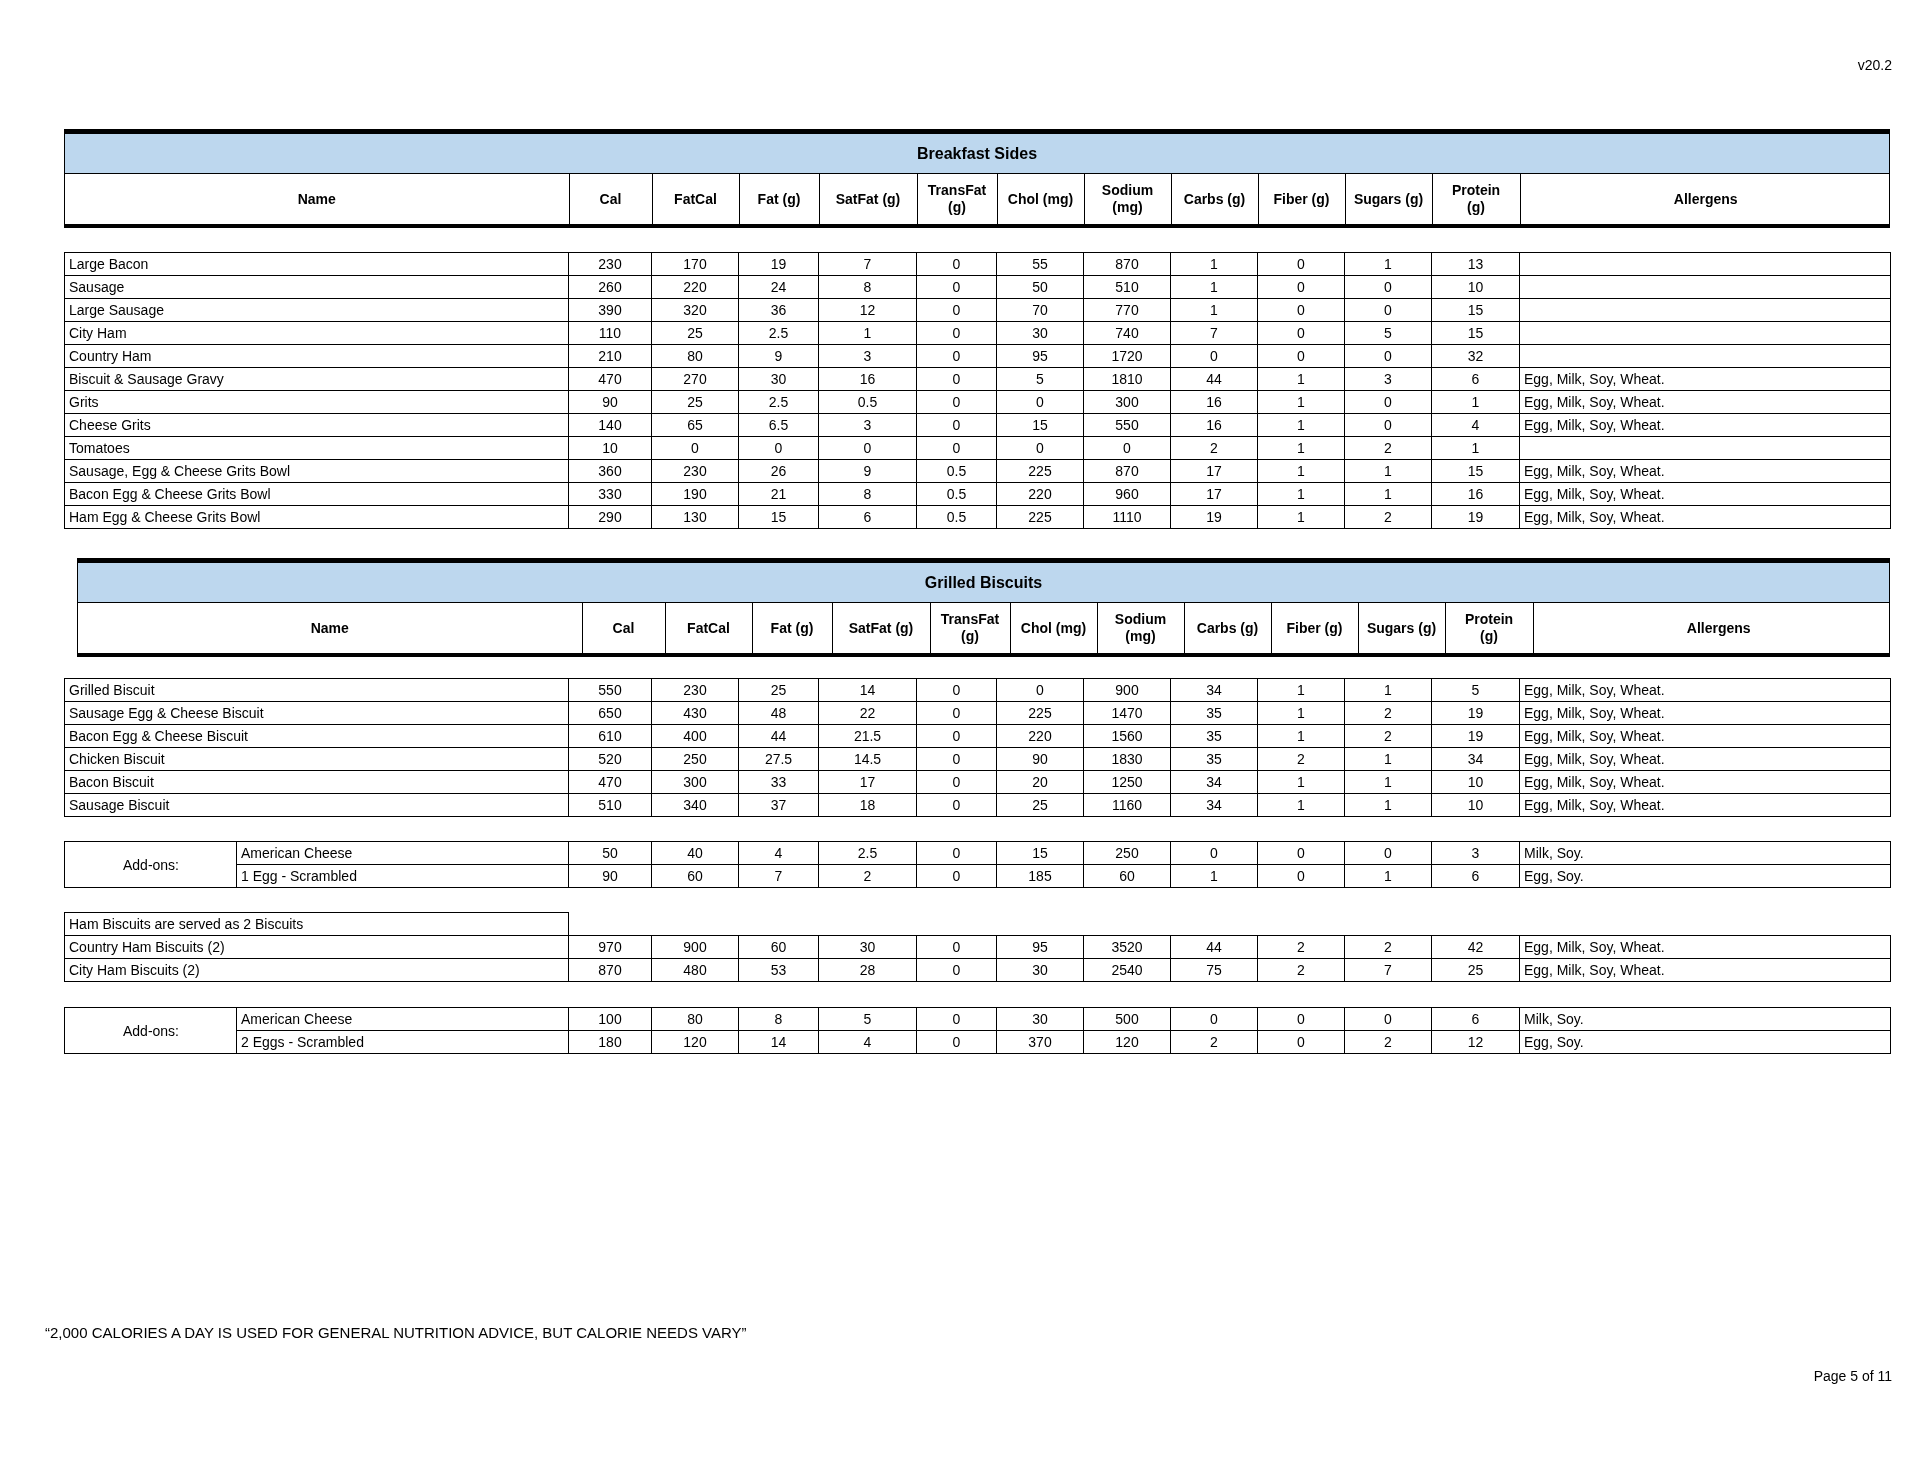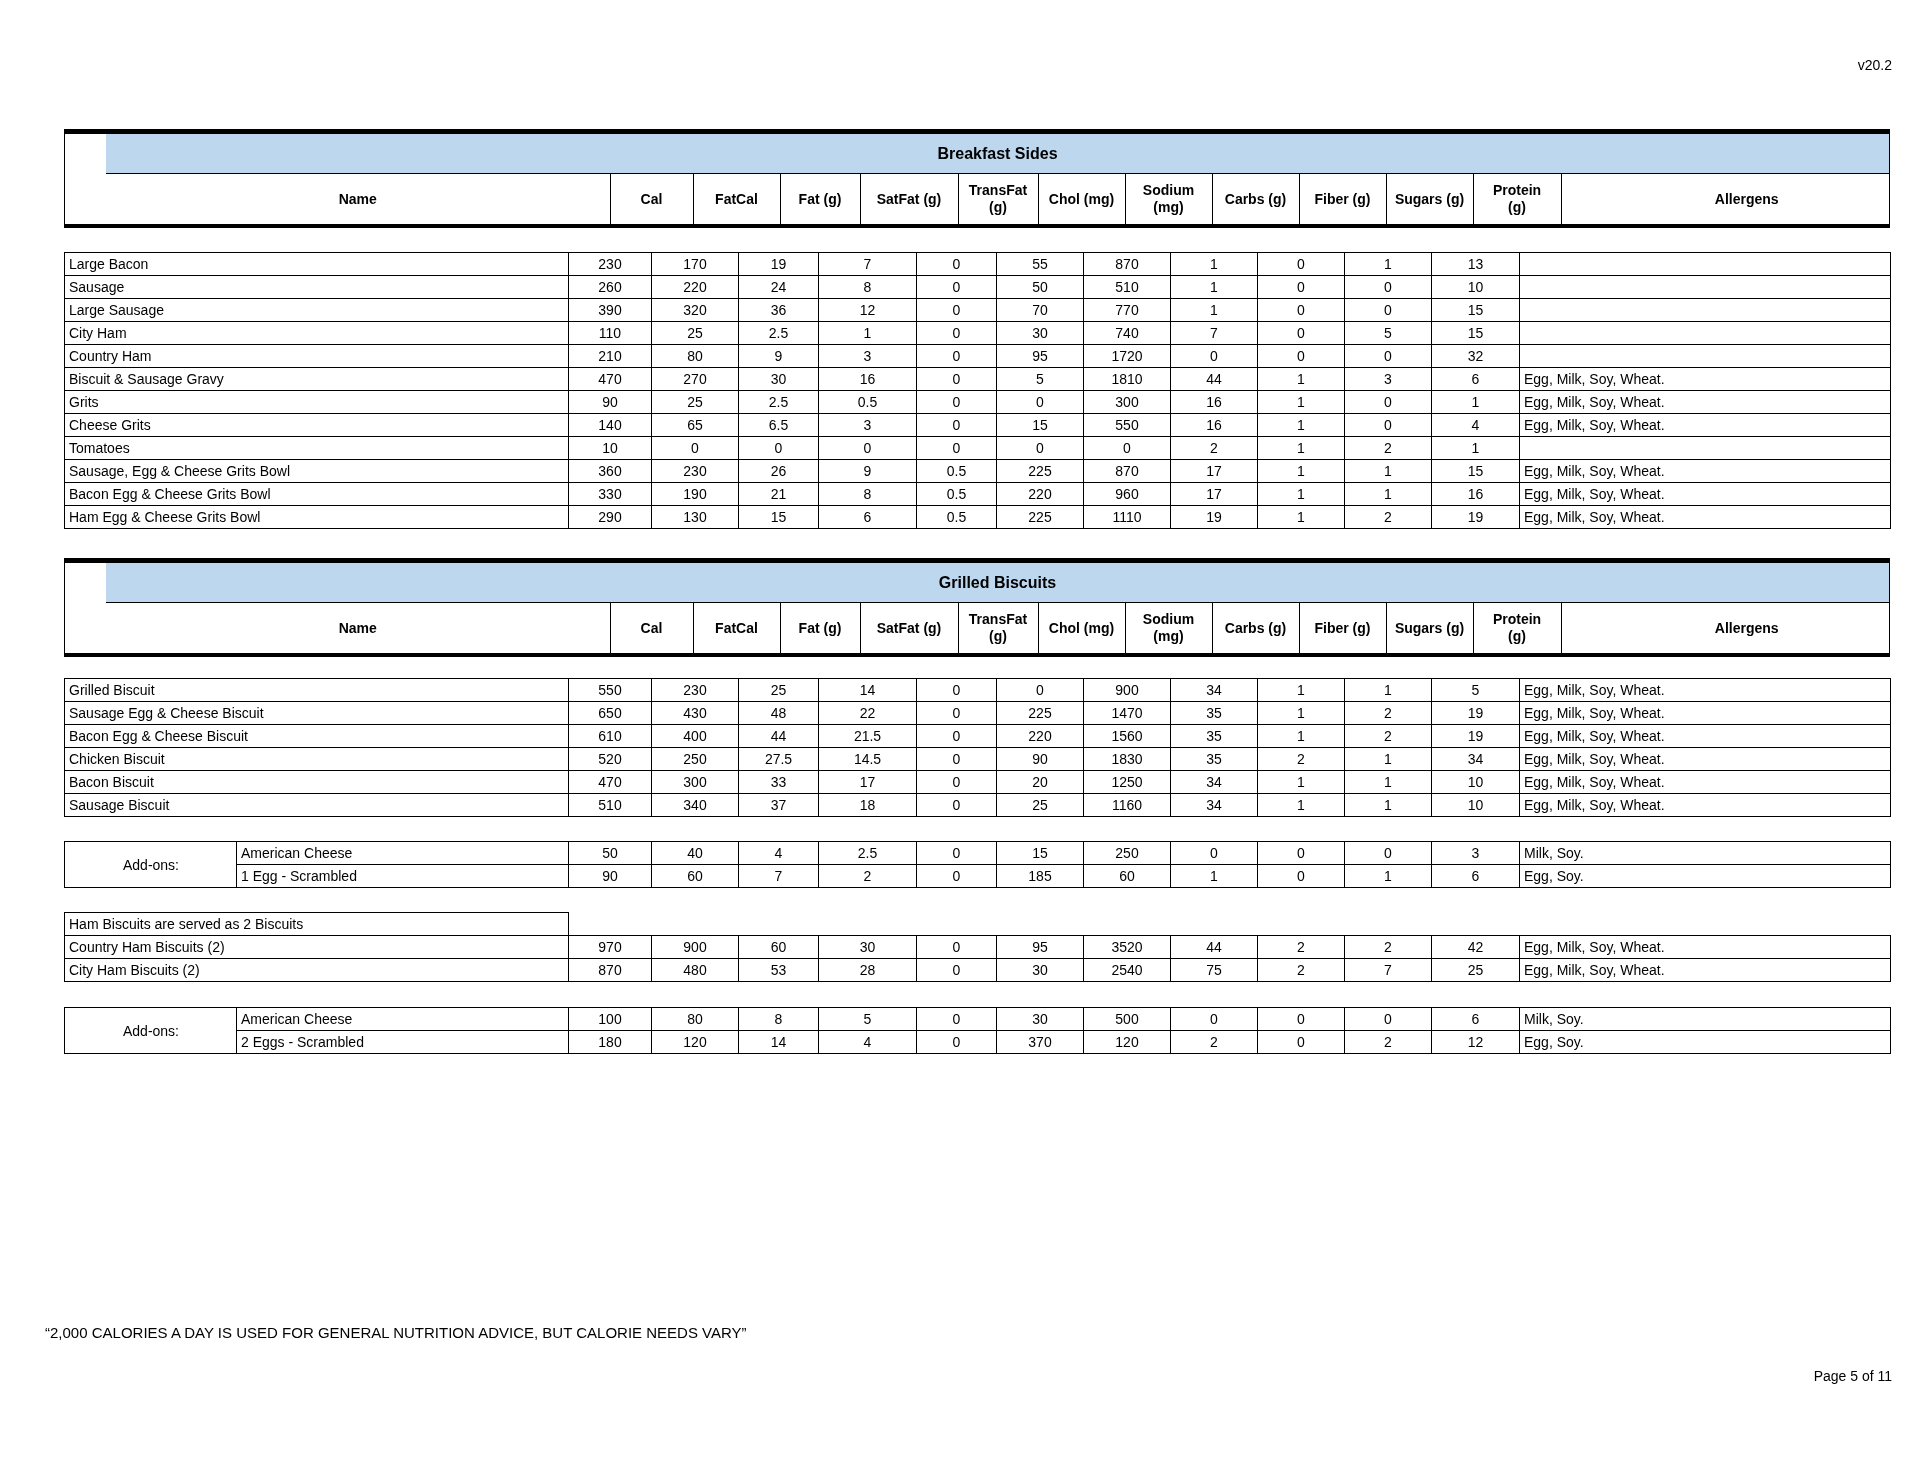"Breakfast Sides" .section-header { padding-left: 41px -> none }
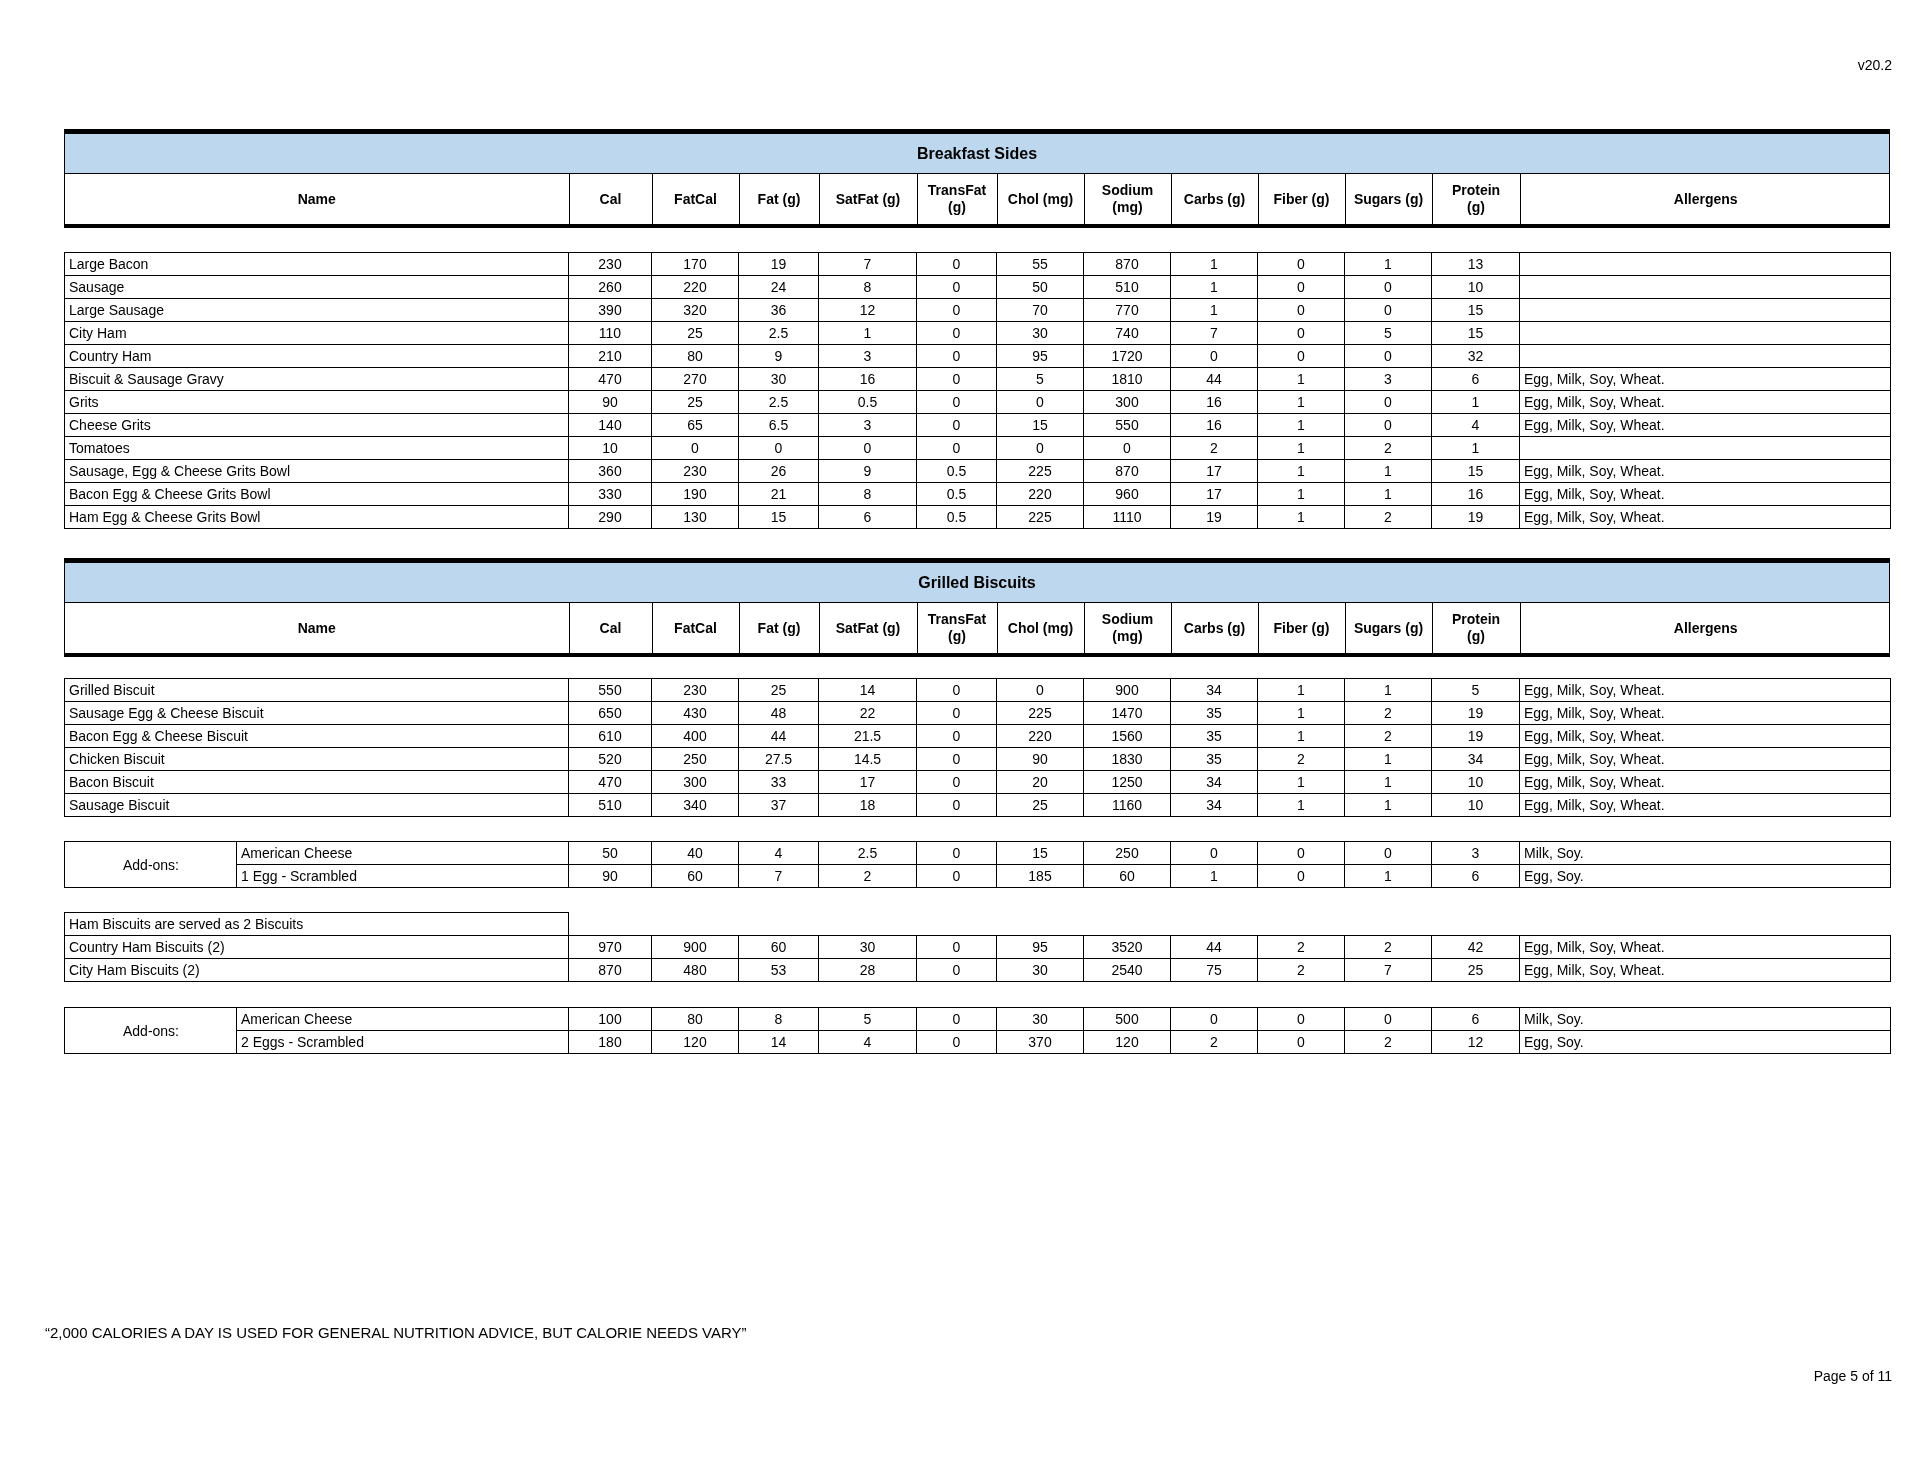"Grilled Biscuits" .mt-sec2 { margin-left: none -> 13px }
